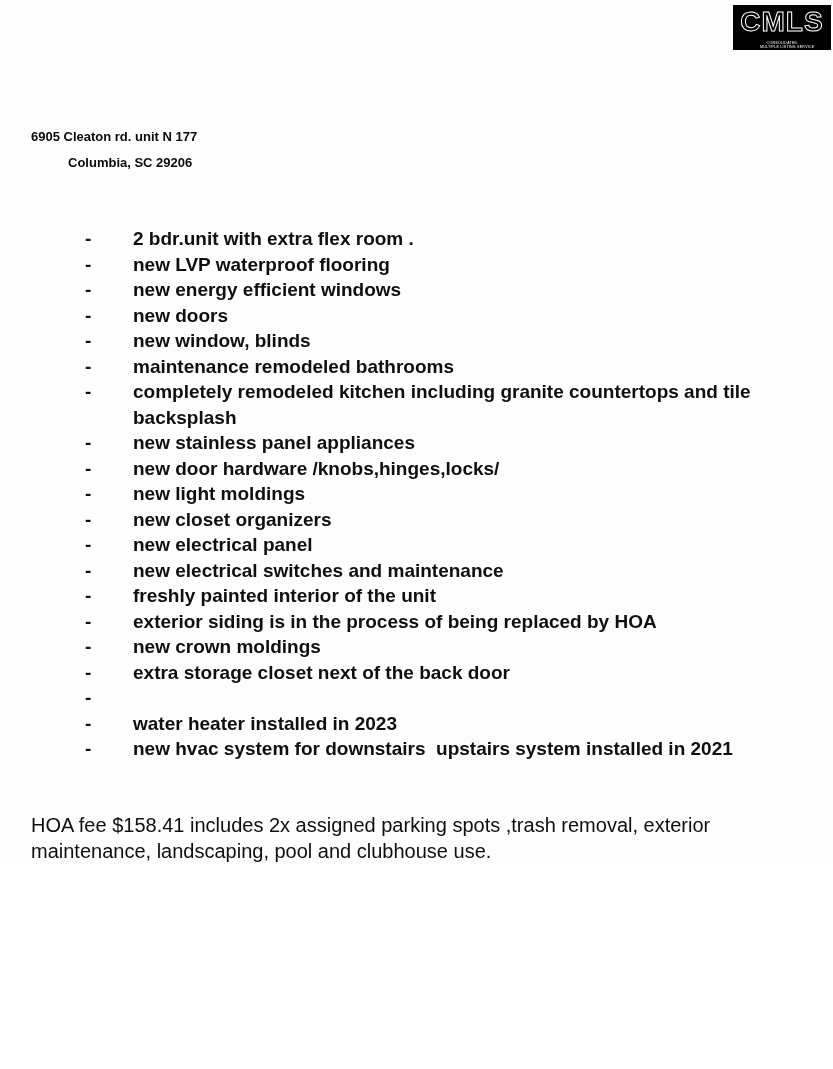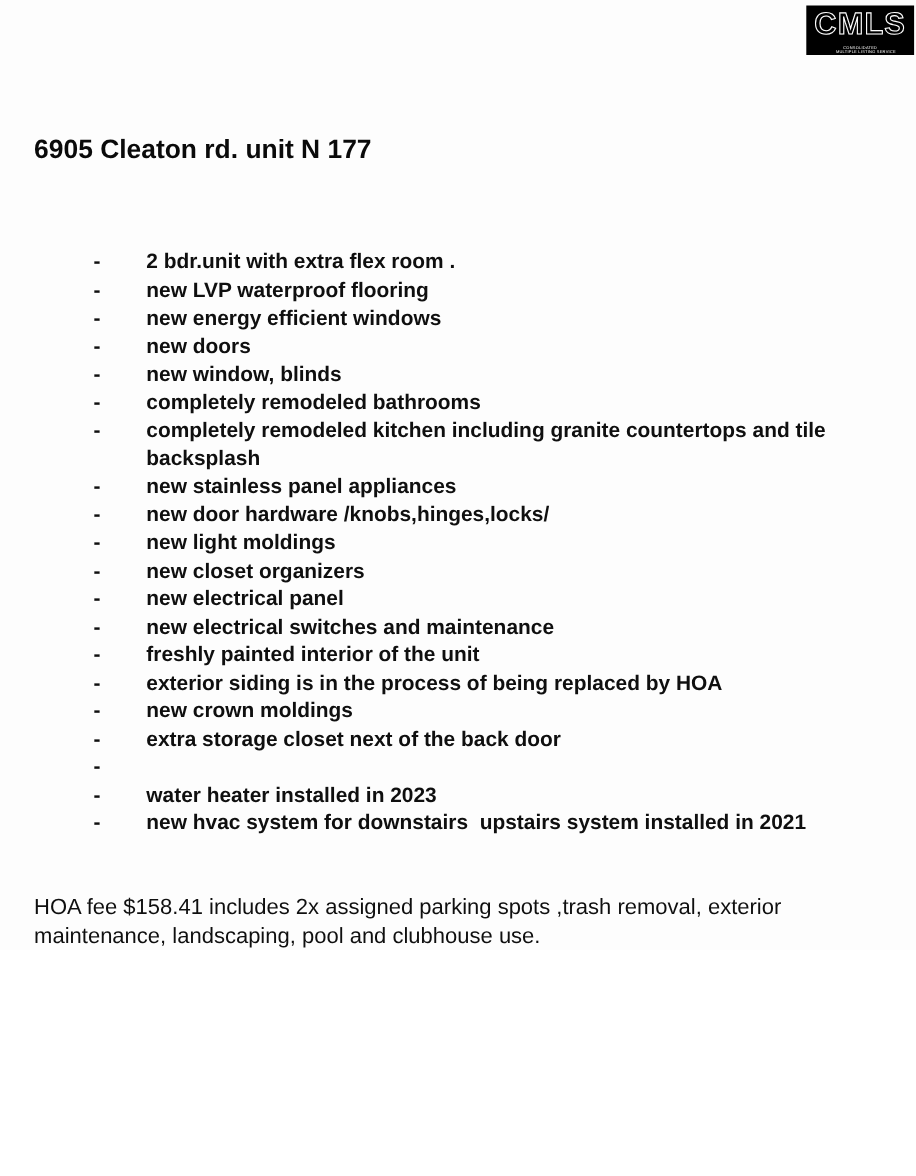"6905 Cleaton rd. unit N" .heading { font-size: 24px -> 13px }
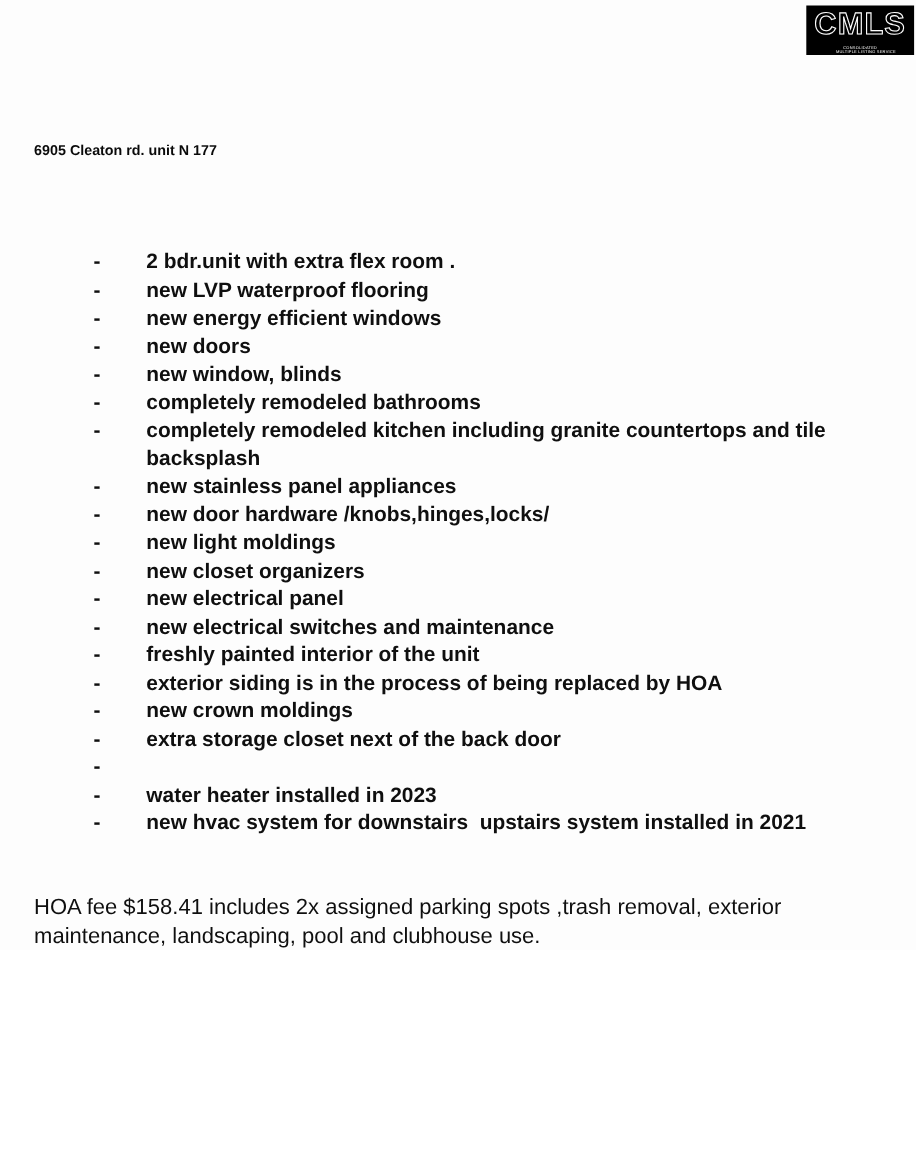"Columbia, SC 29206" div.line2 { html: none -> <div>Columbia, SC 29206</div> }
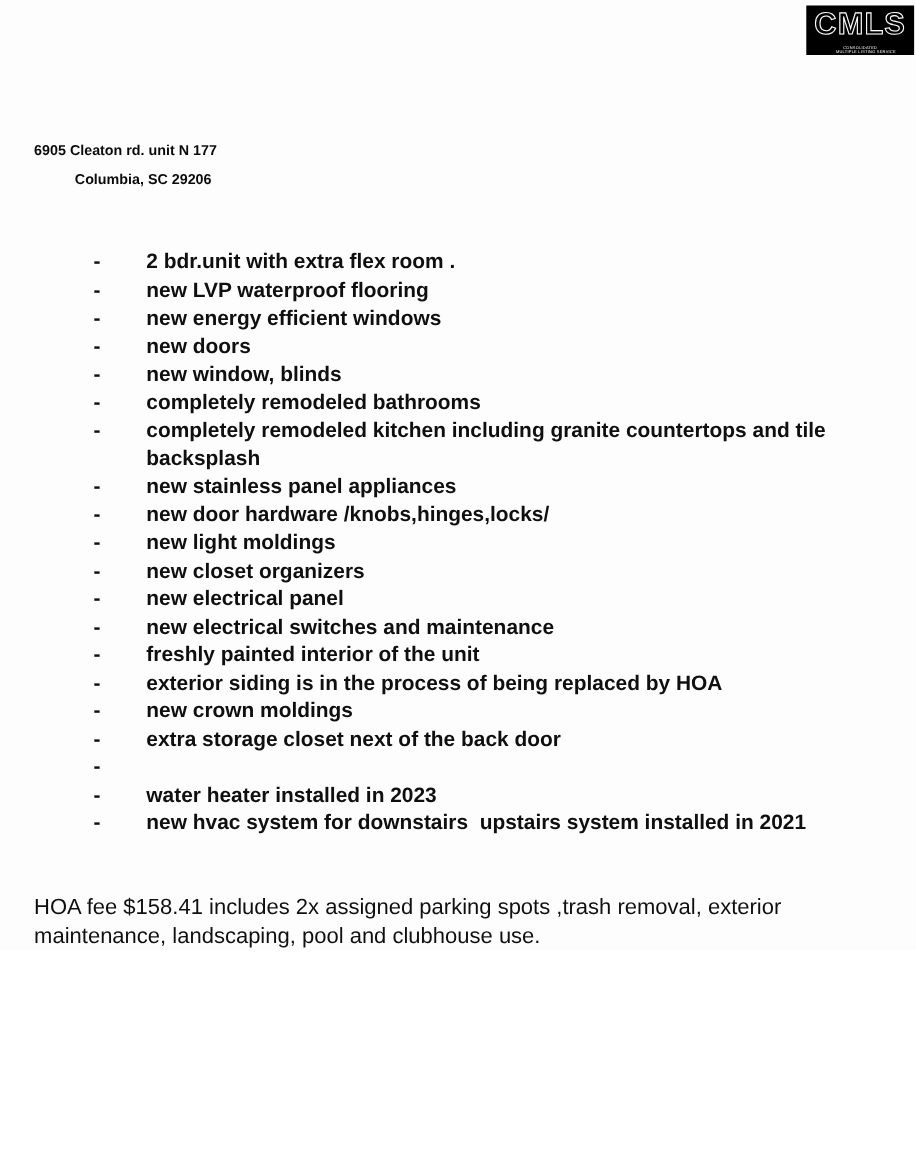"completely remodeled bathrooms" span.feature-text { text: completely -> maintenance }
